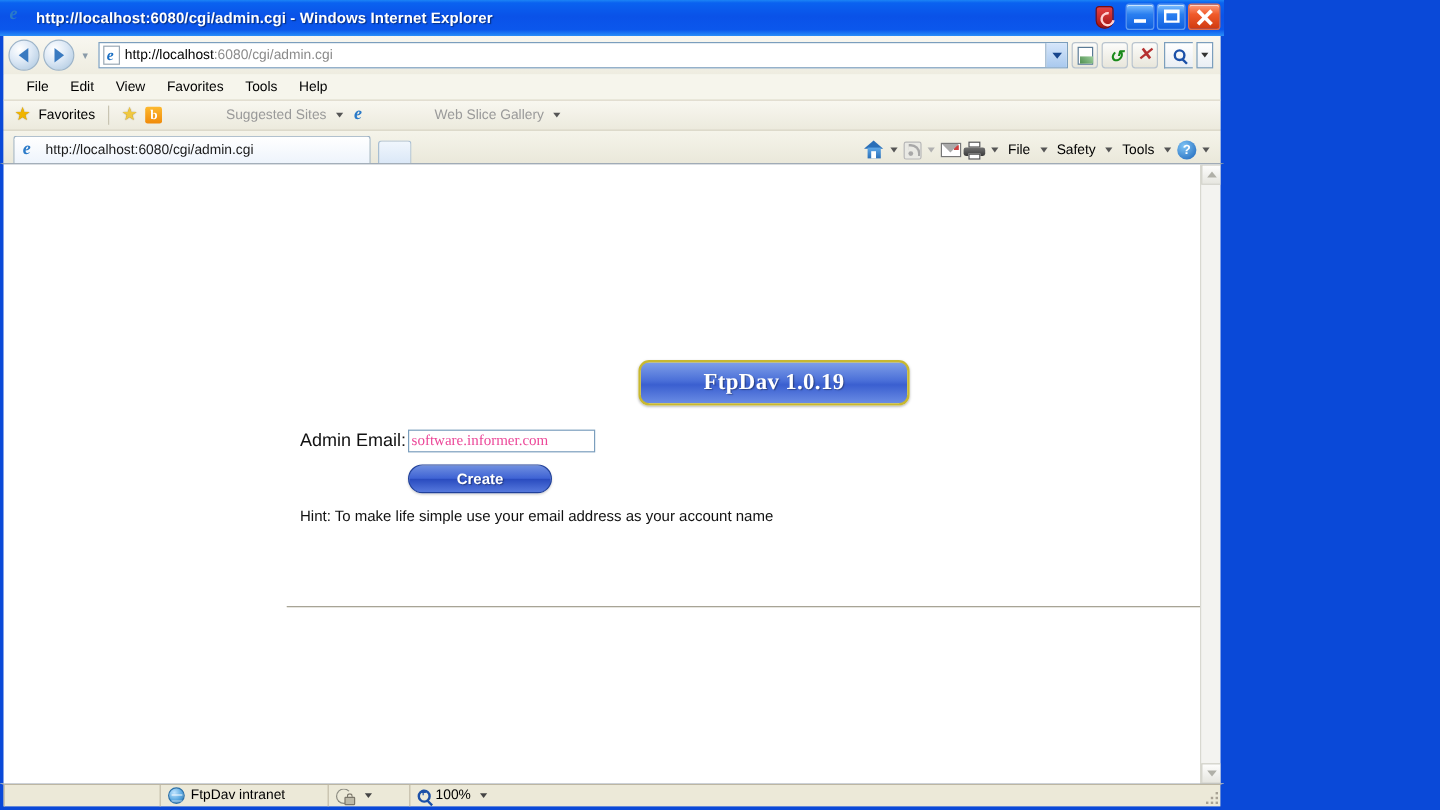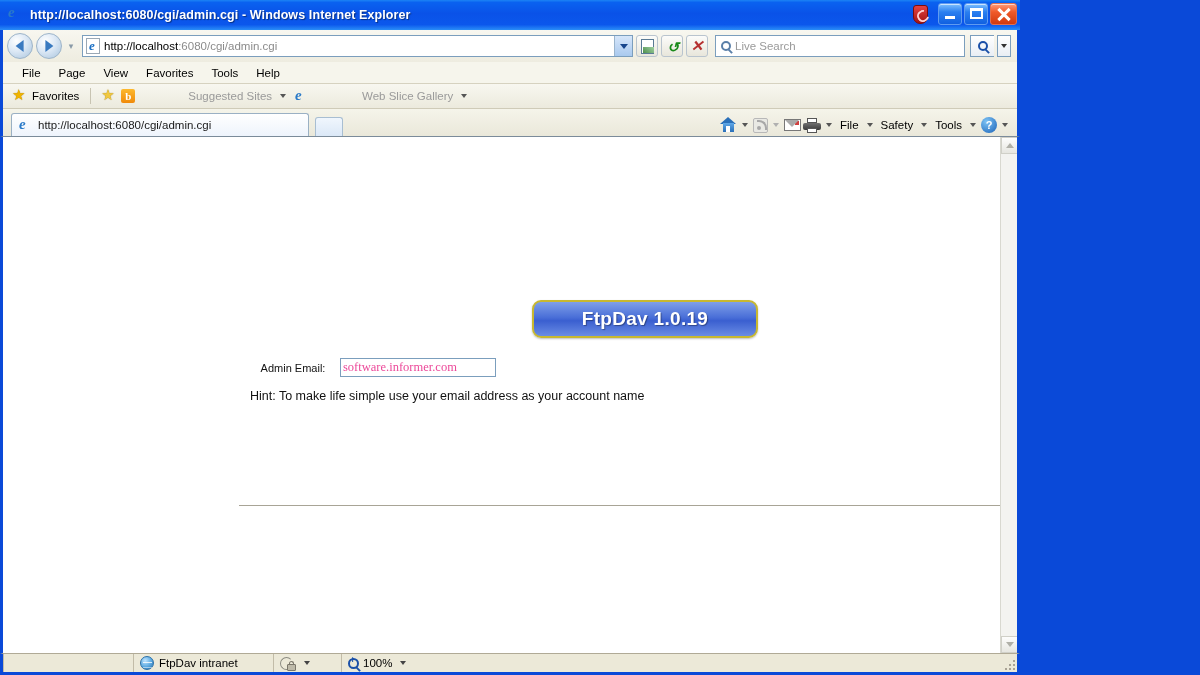"Live Search" div { html: <div> <span></span> <span>Live Search</span> </div> -> none }
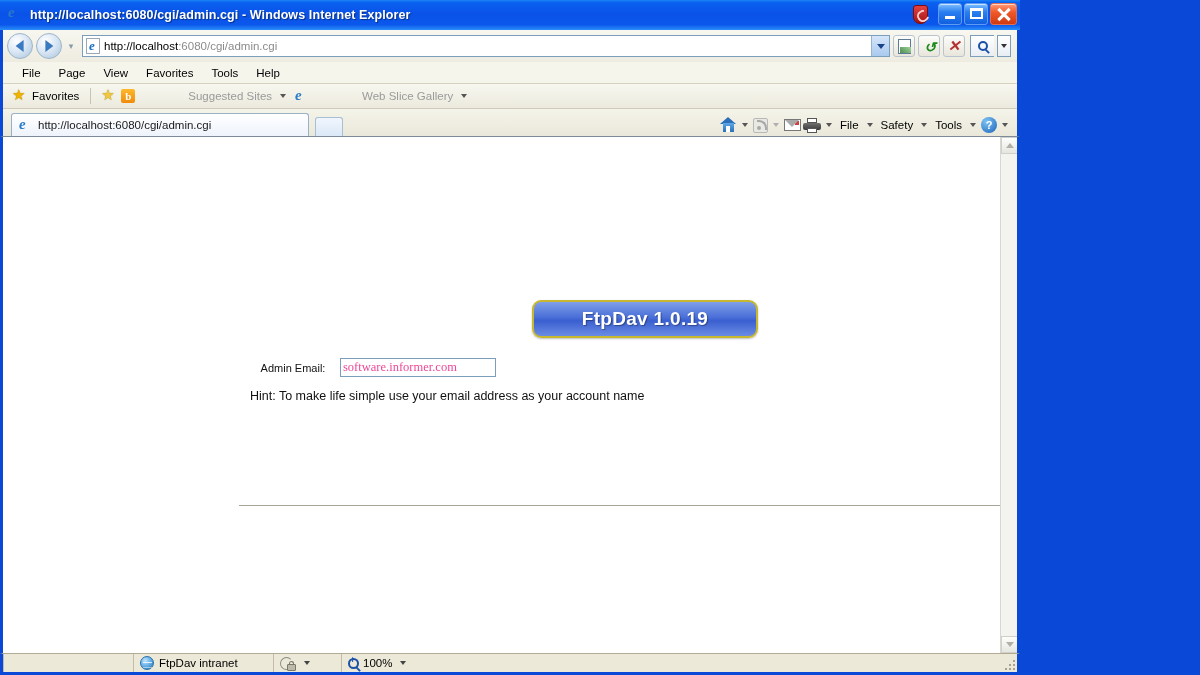"Page" div.menuitem { text: Page -> Edit }
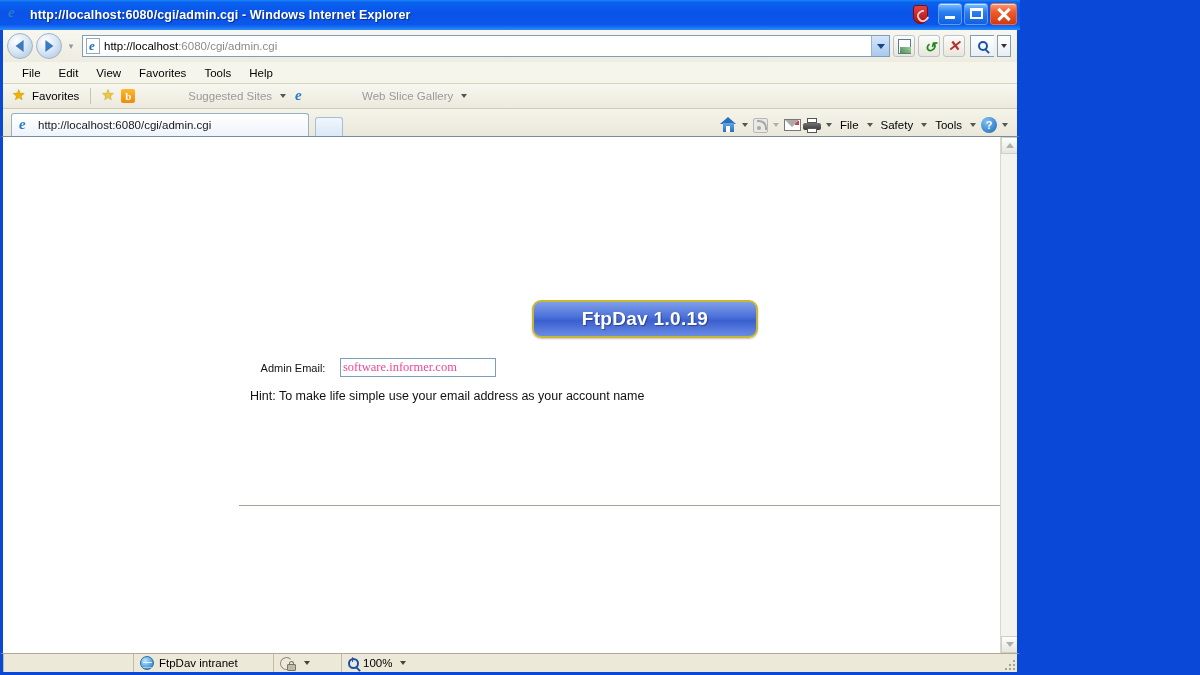"FtpDav 1.0.19" #logo { font-family: none -> Liberation Serif, serif }
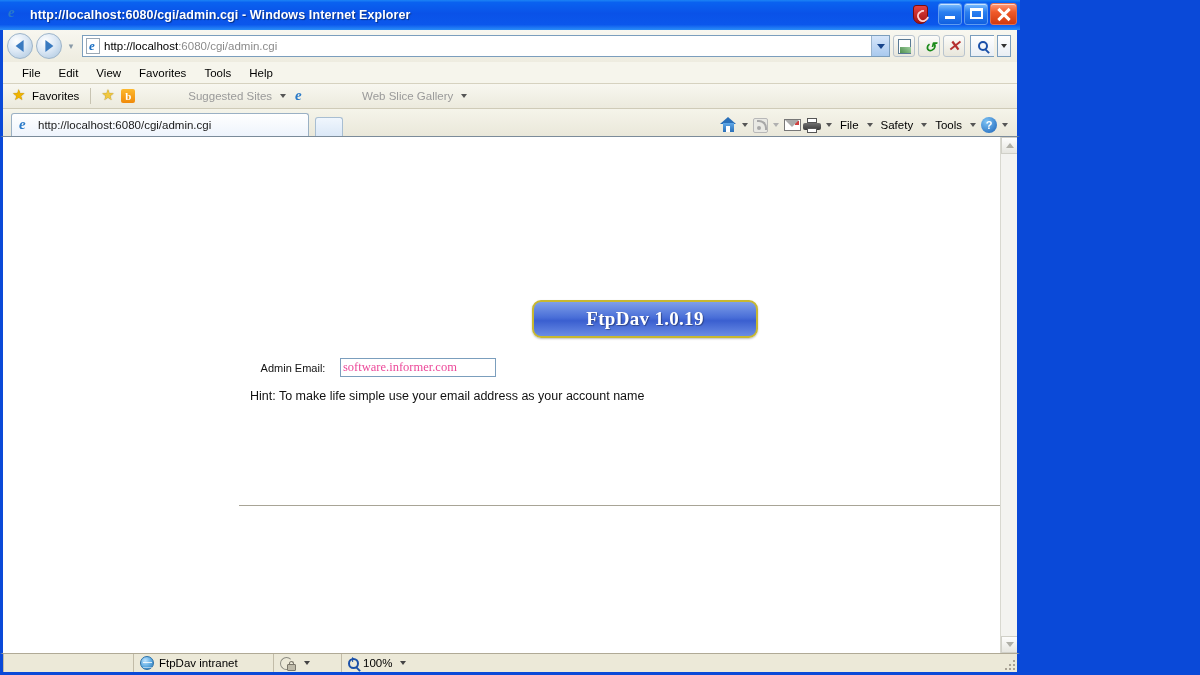"Admin Email:" .flabel { font-size: 11px -> 15px; text-align: center -> left }
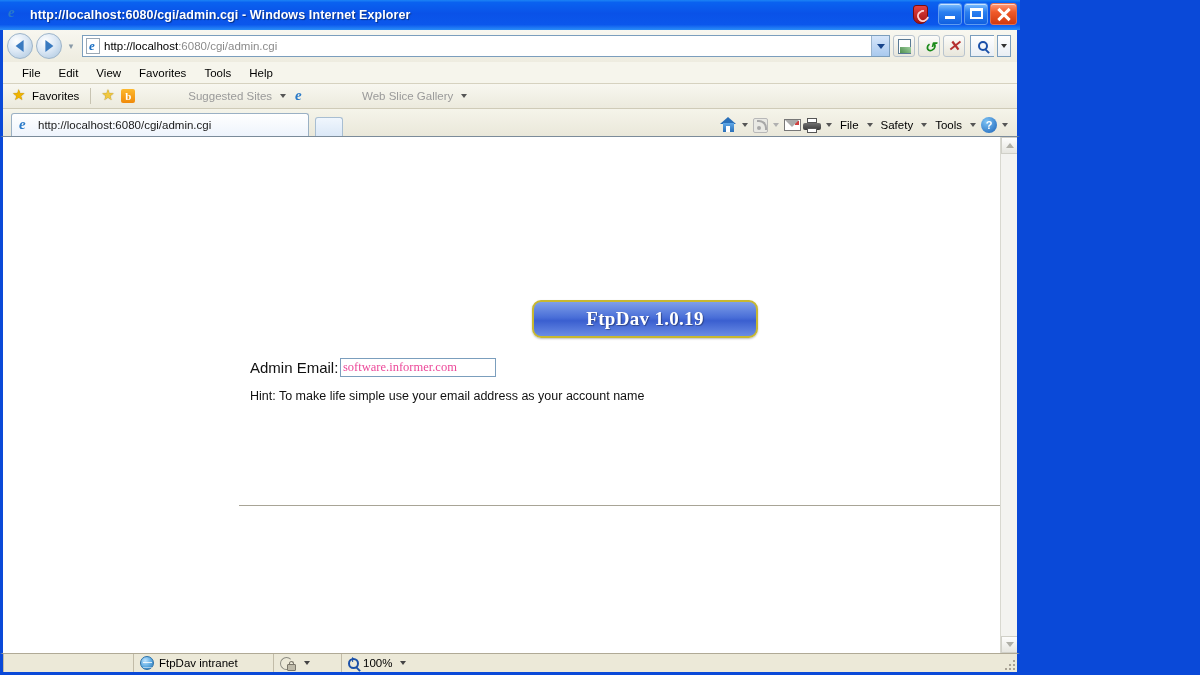"Create" div.frow { html: none -> <div> <span></span> <div>Create</div> </div> }
